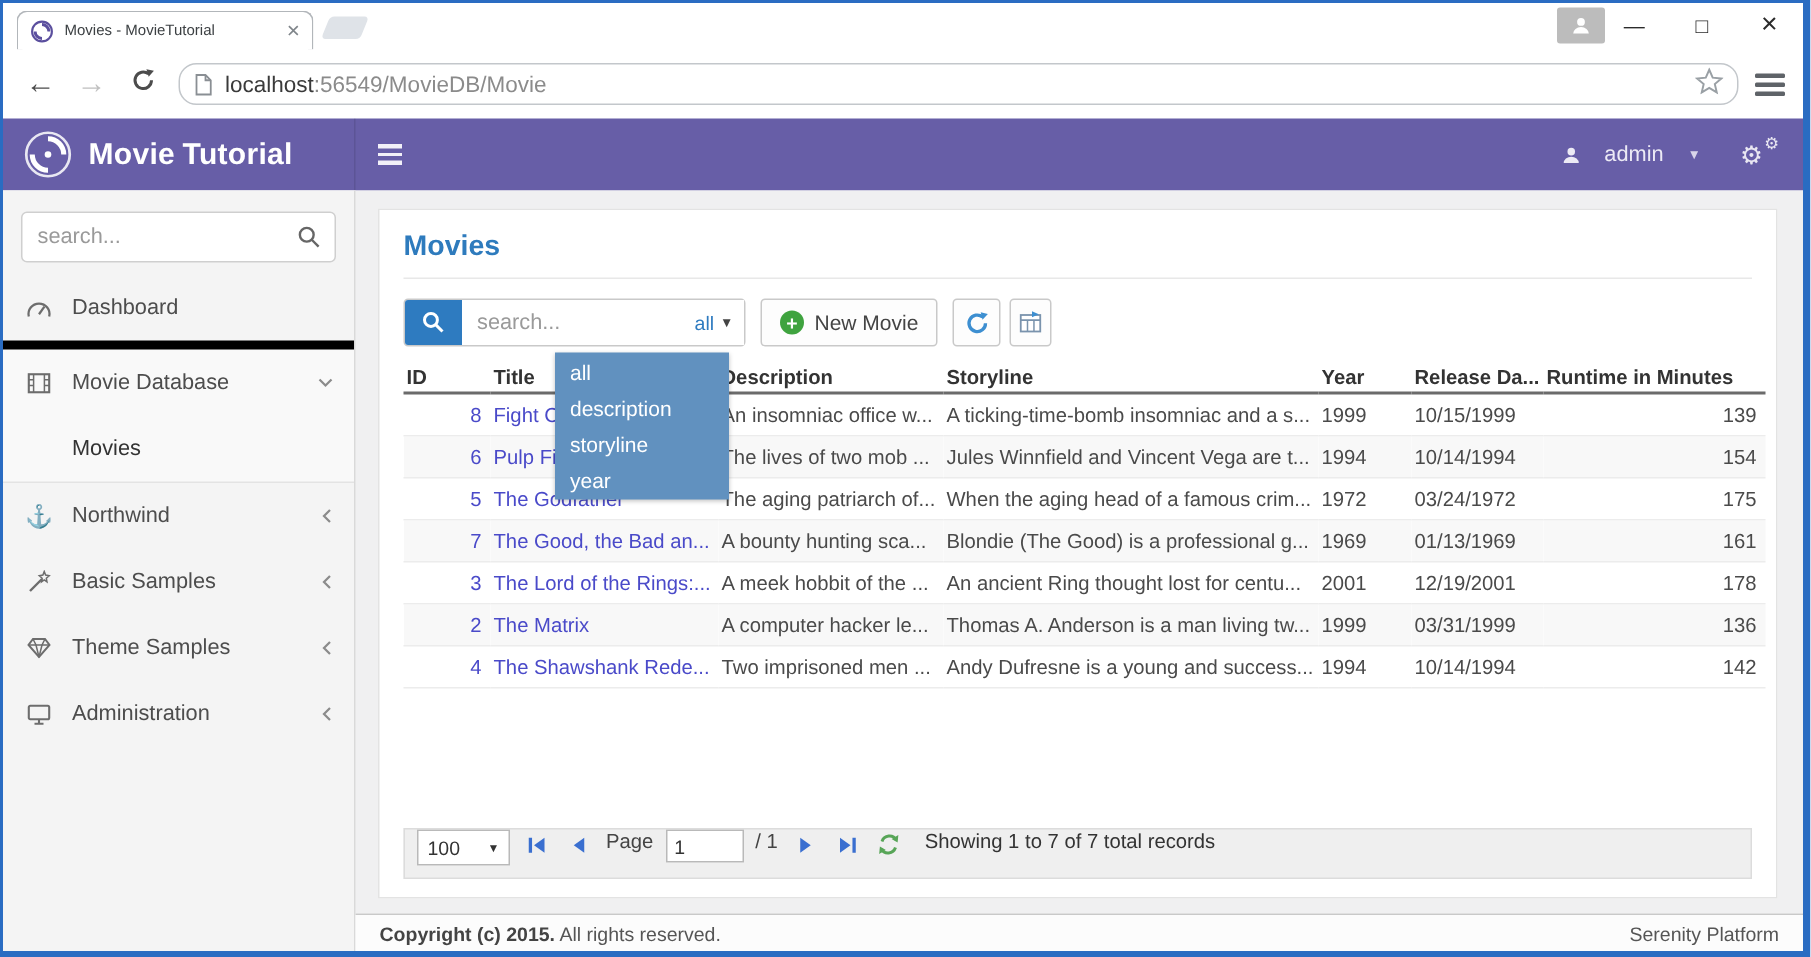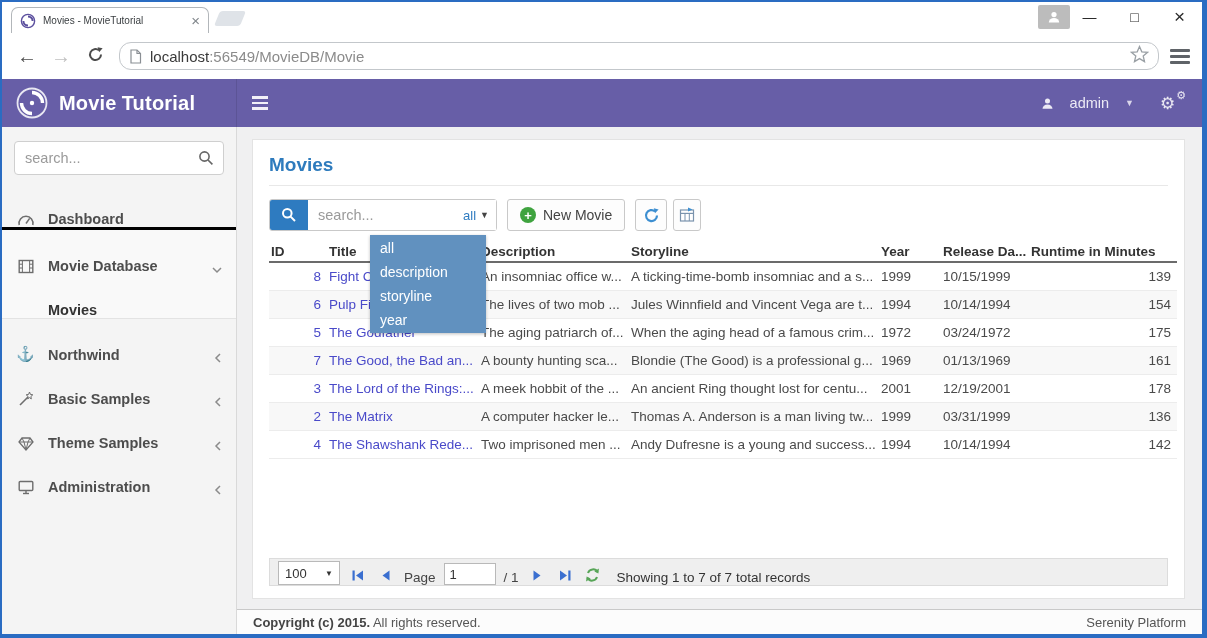"Dashboard" .side-item { align-items: flex-end -> center; font-weight: bold -> normal }
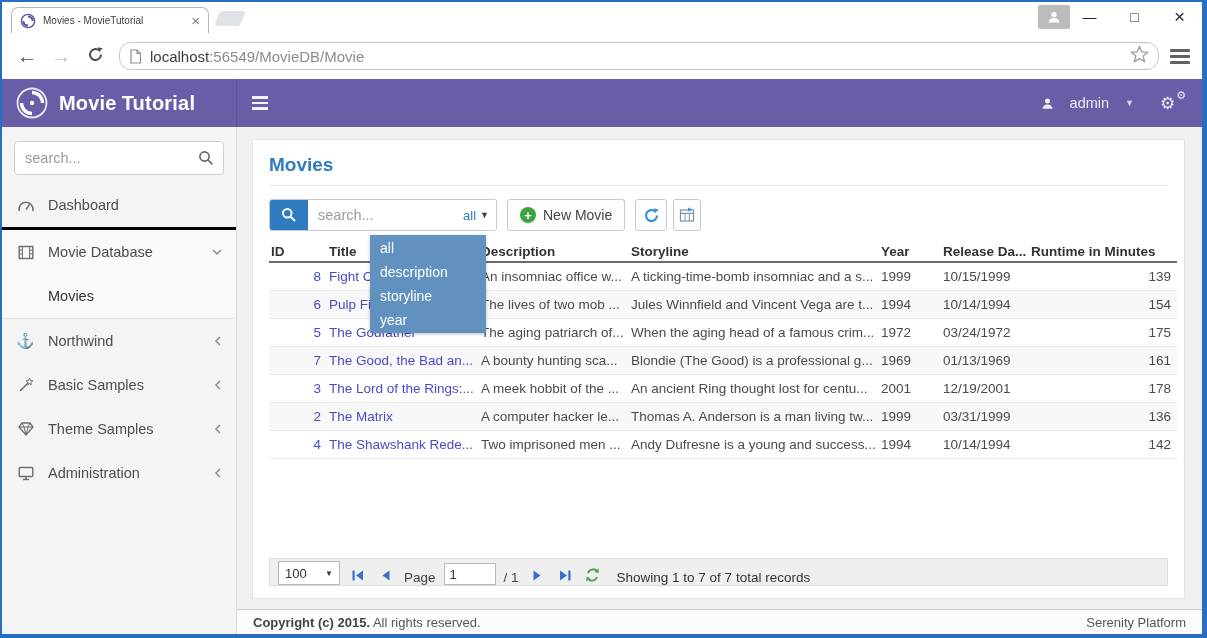"Movie Database" .open-section { border-top: 3px solid #000000 -> 6px solid #000000 }
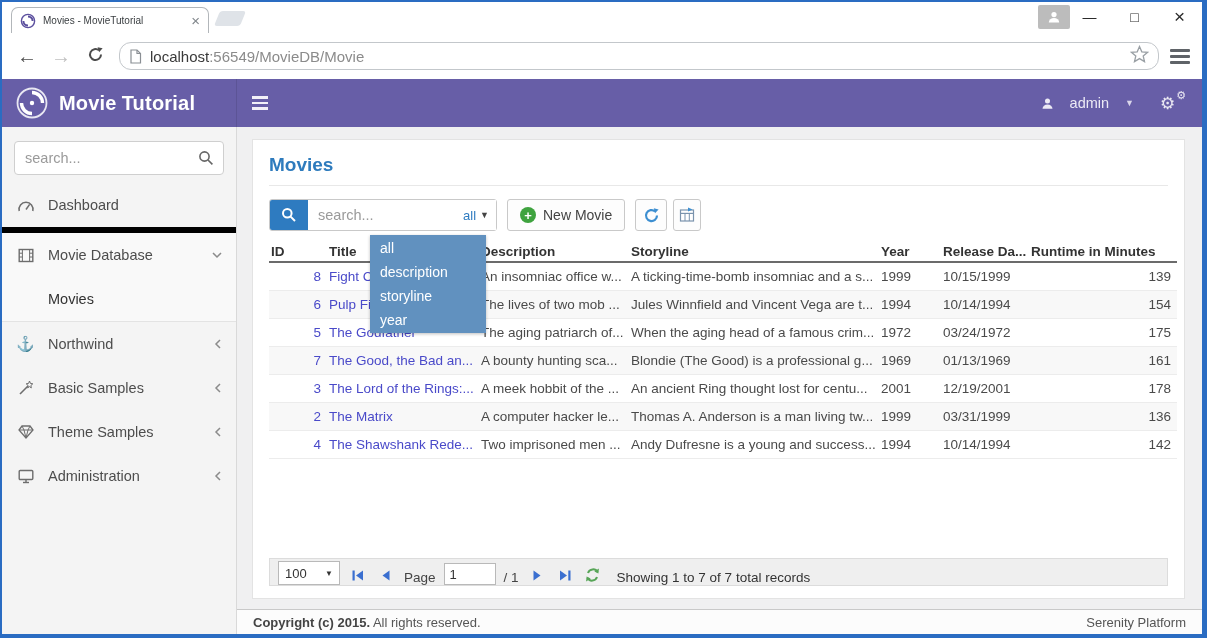"100" .pager { align-items: flex-end -> flex-start; height: 28px -> 34px }
